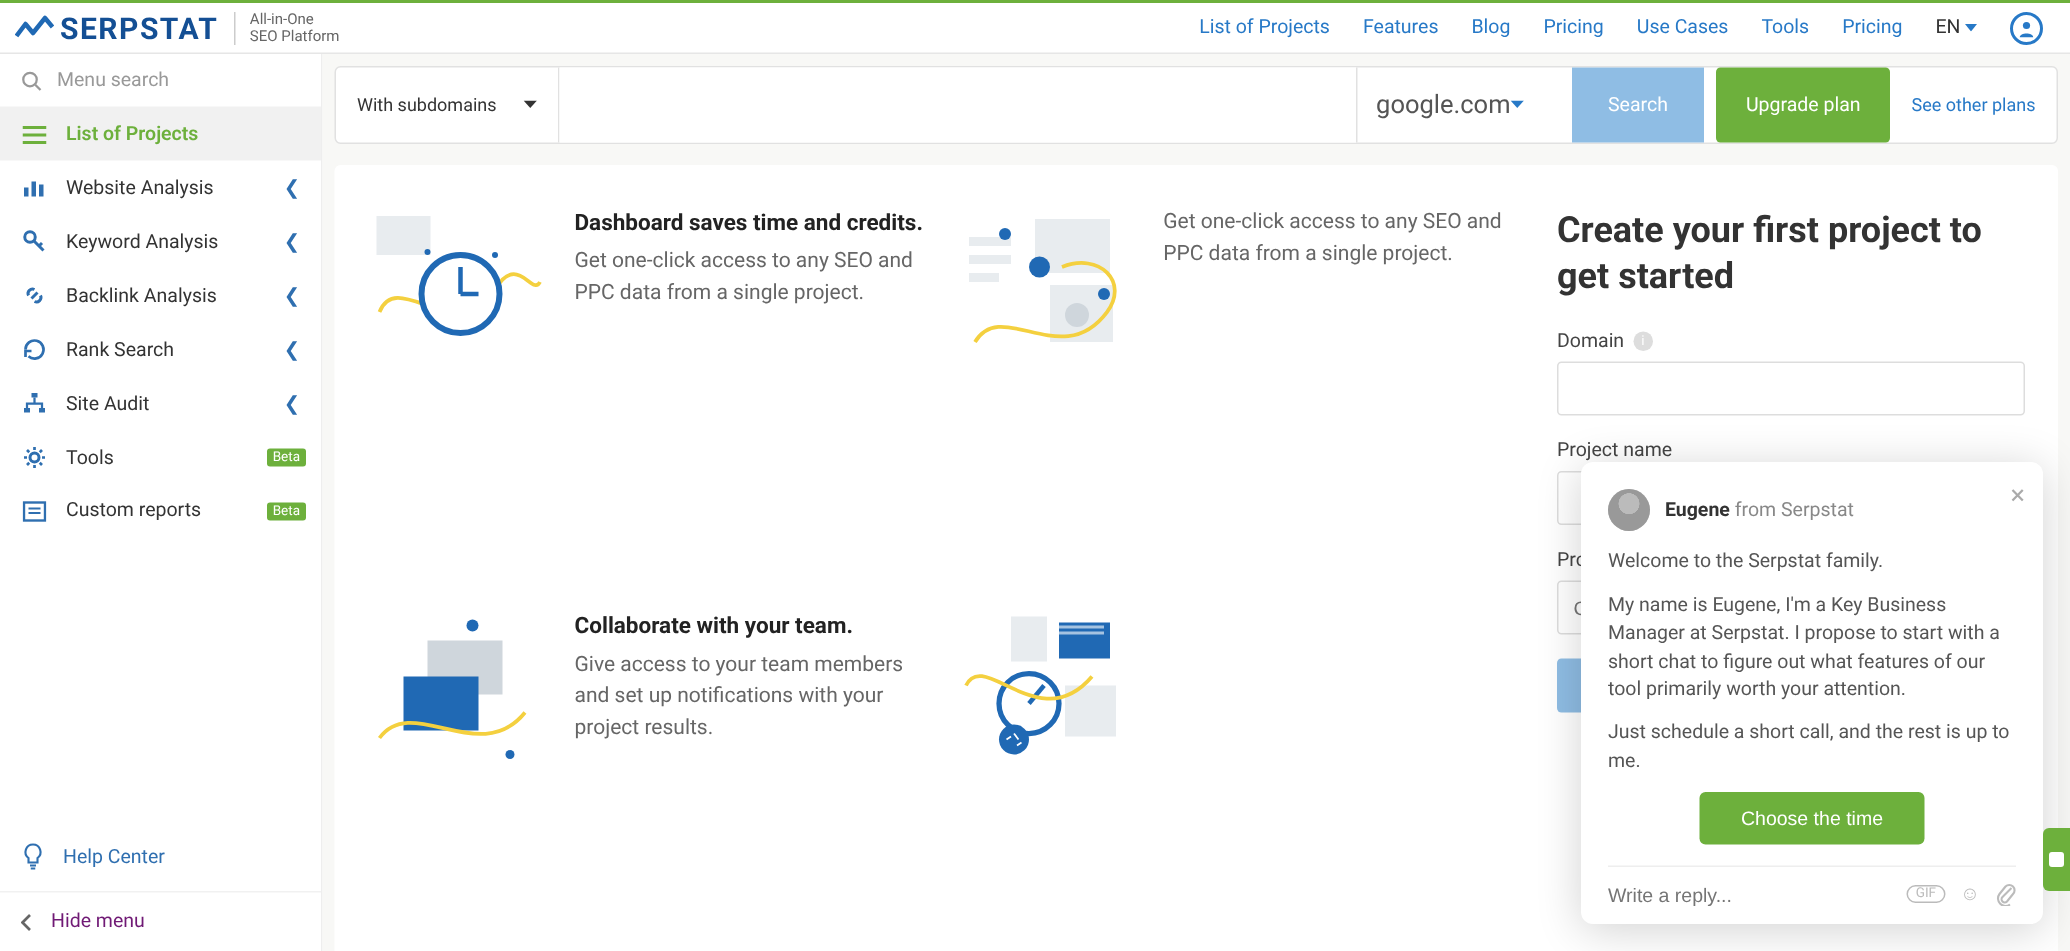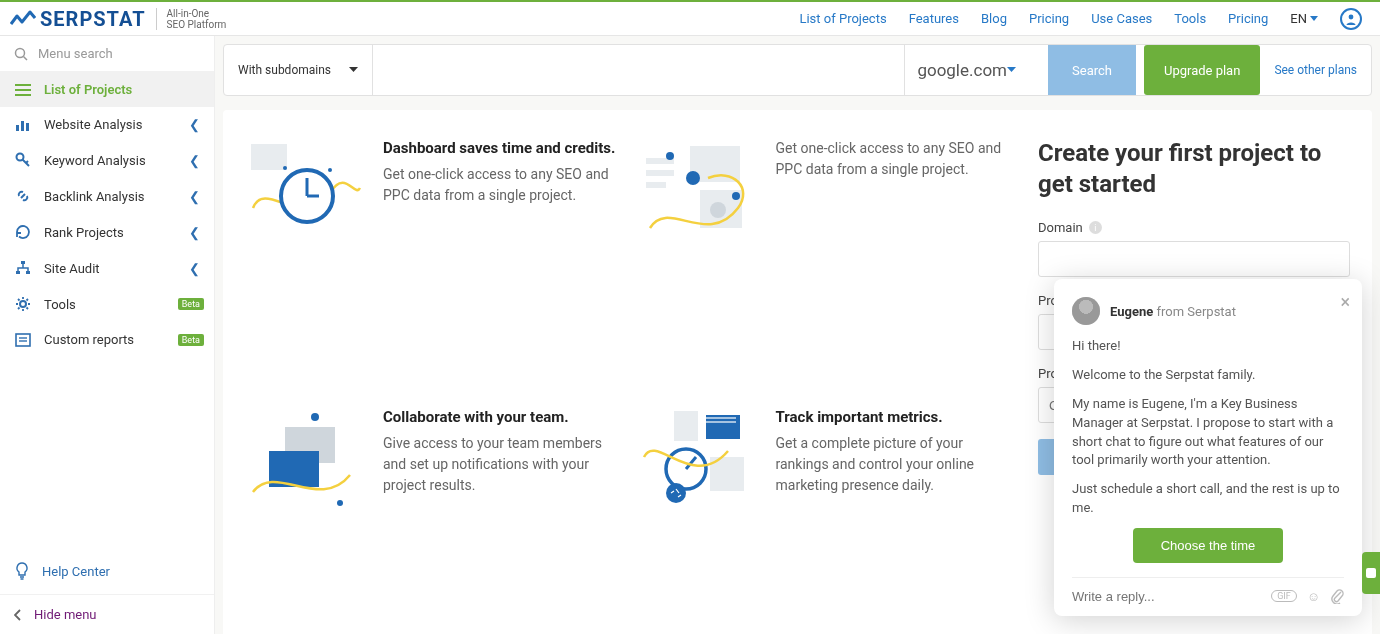"Rank Projects" span { text: Projects -> Search }
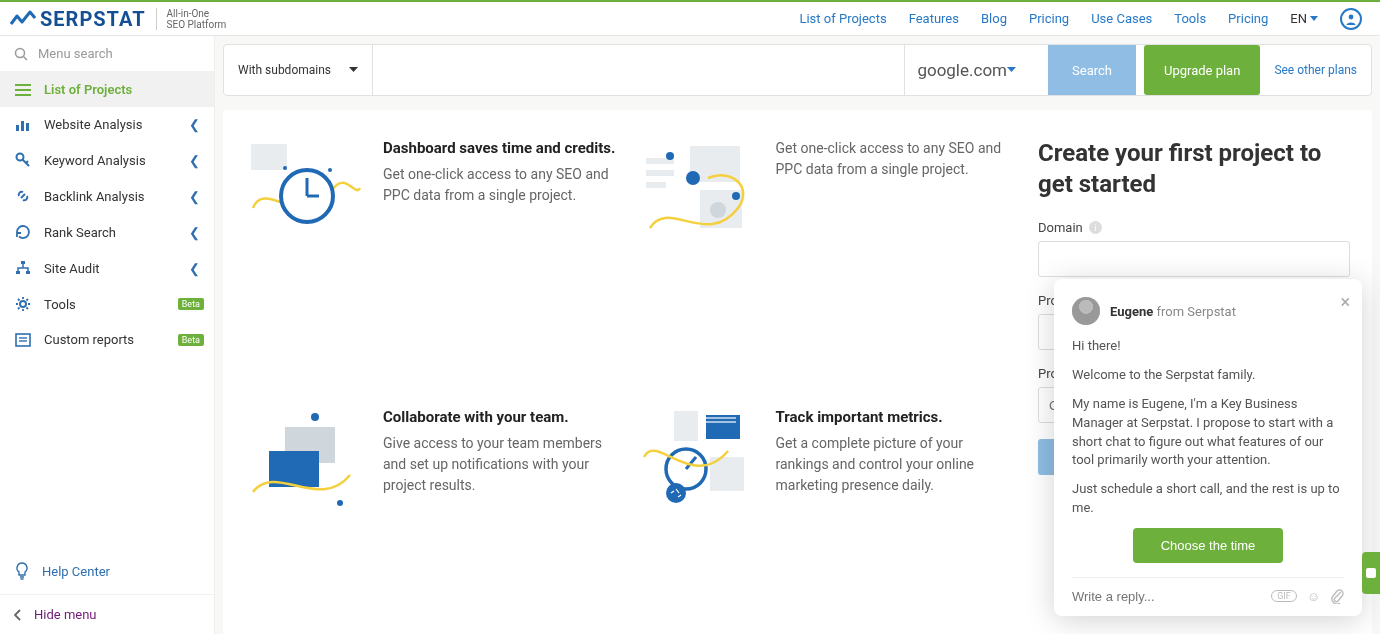"Hi there!" p { html: <p>Hi there!</p> -> none }
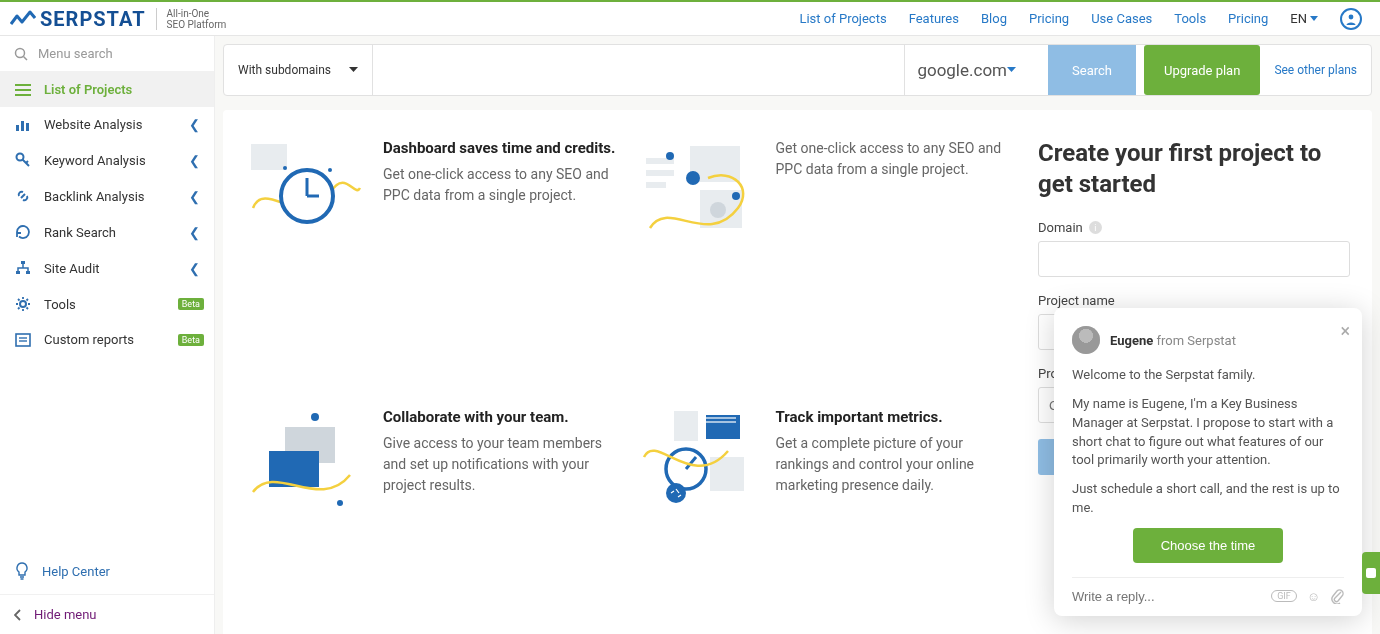"Track important metrics." div { html: <div> <h3>Track important metrics.</h3> <p>Get a complete picture of your rankings and control your online marketing presence daily.</p> </div> -> none }
